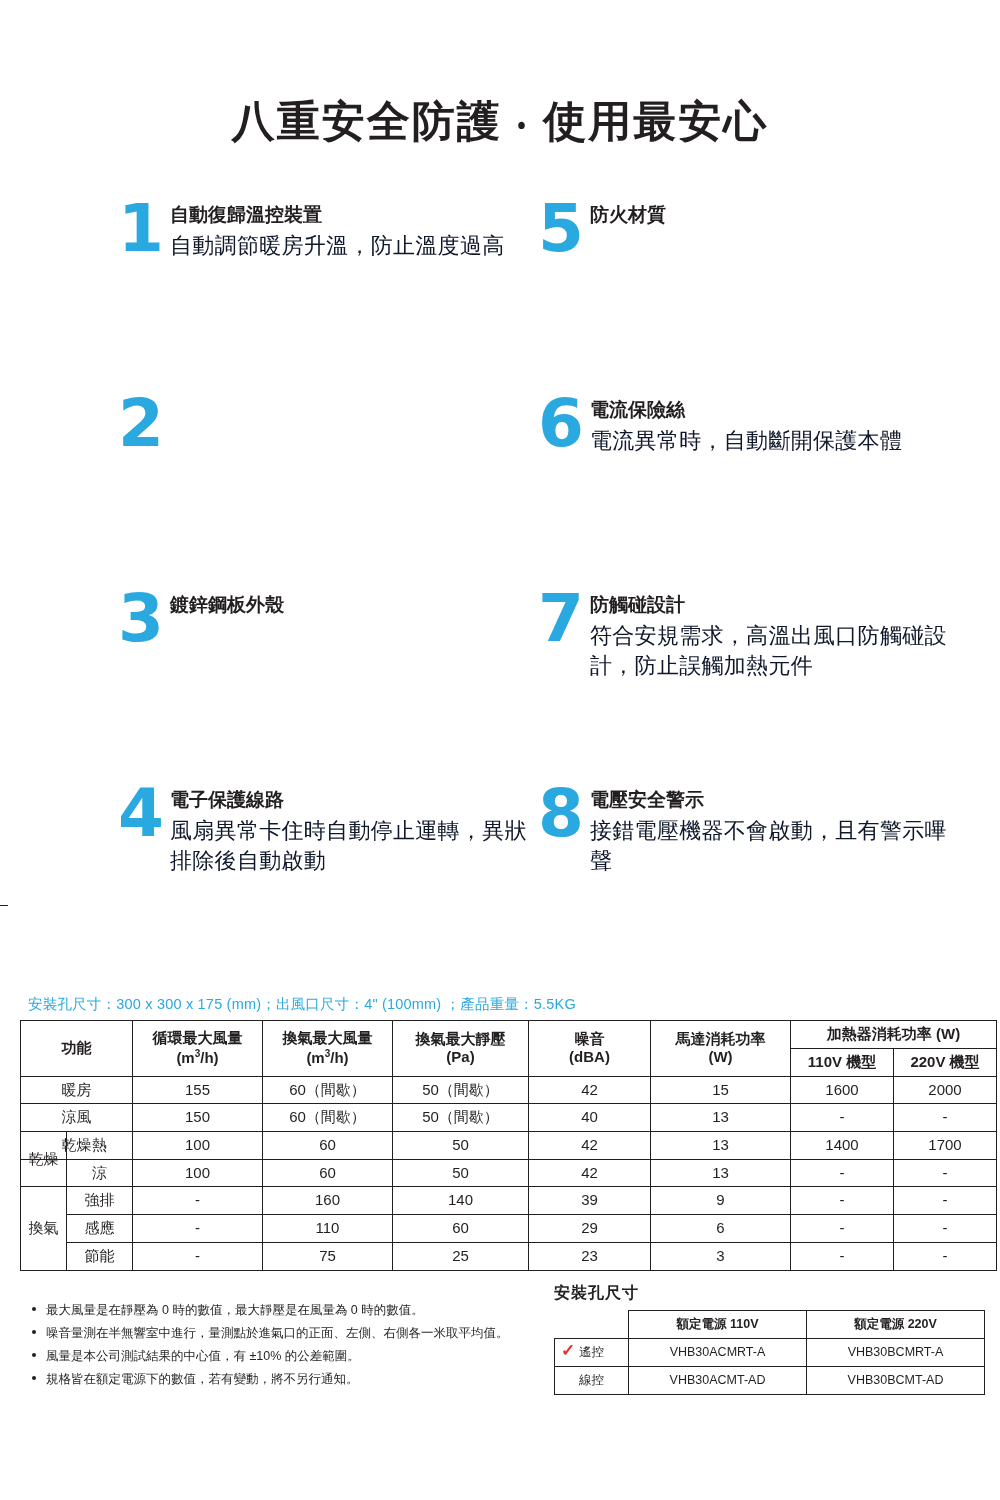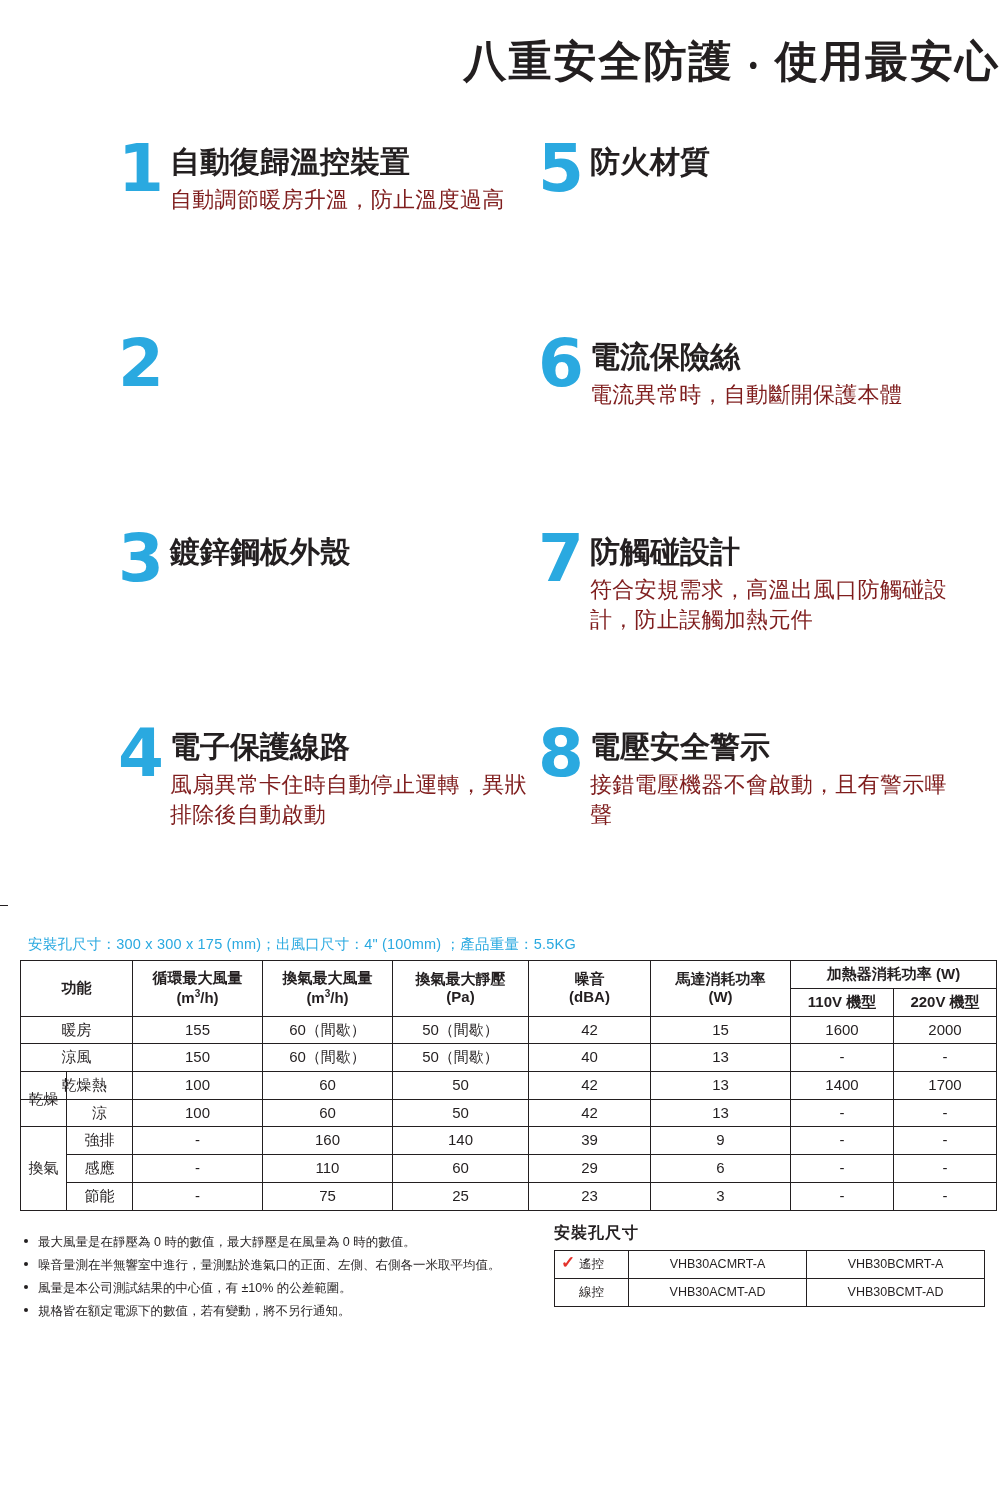"八重安全防護 ‧ 使用最安心" .page-title { padding-top: 40px -> 100px; text-align: right -> center }
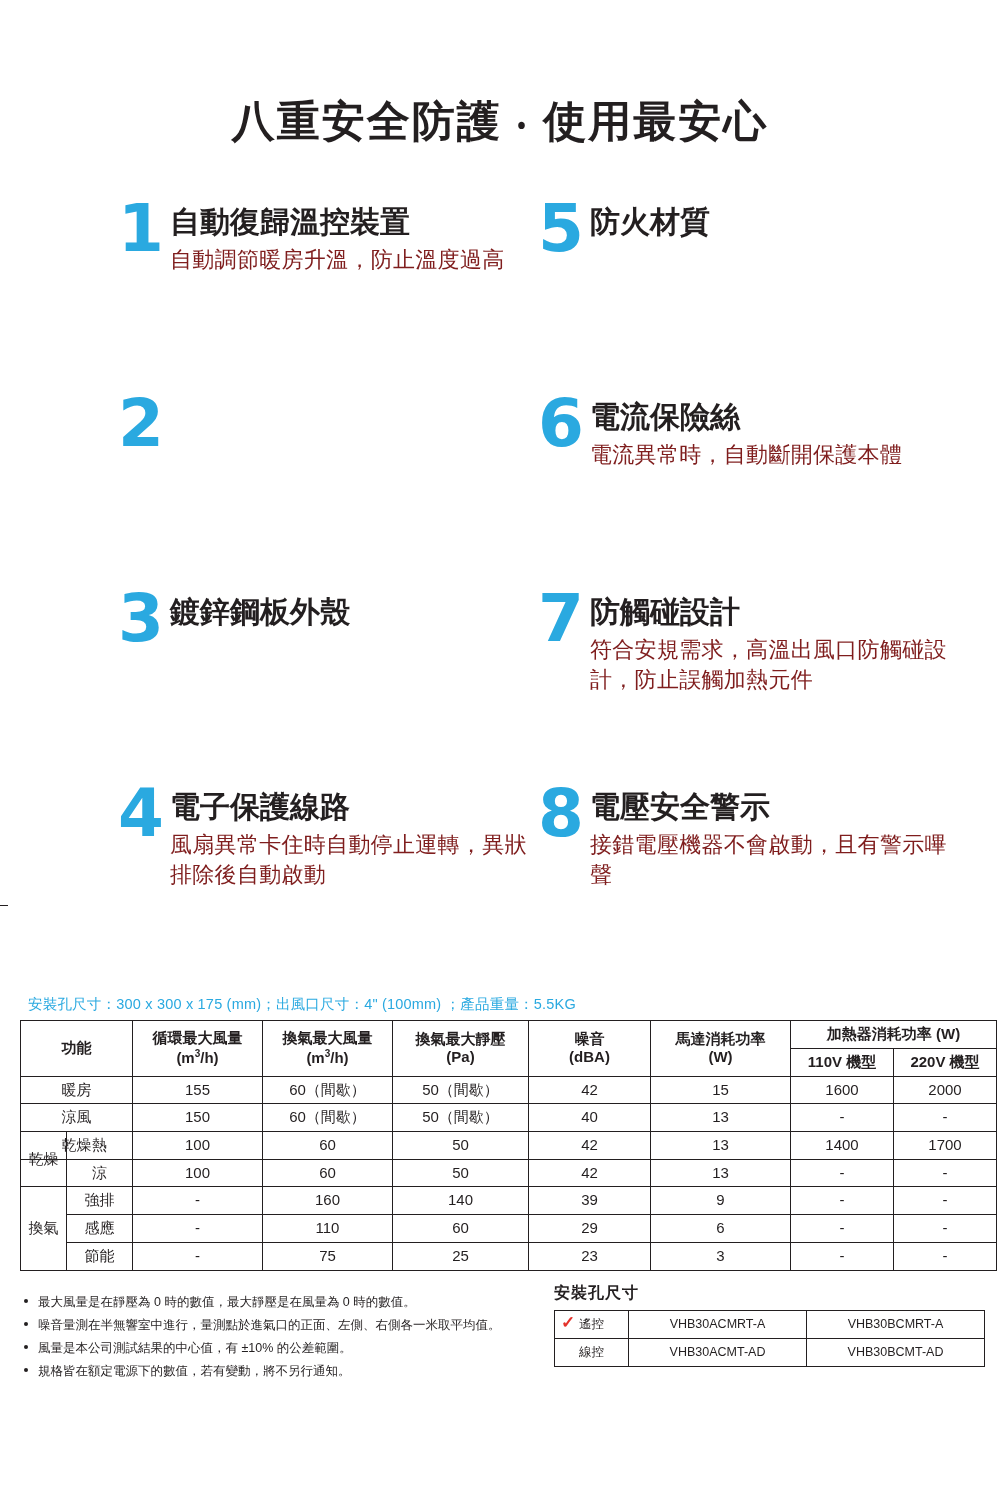"自動復歸溫控裝置" .feat-head { font-size: 30px -> 19px }
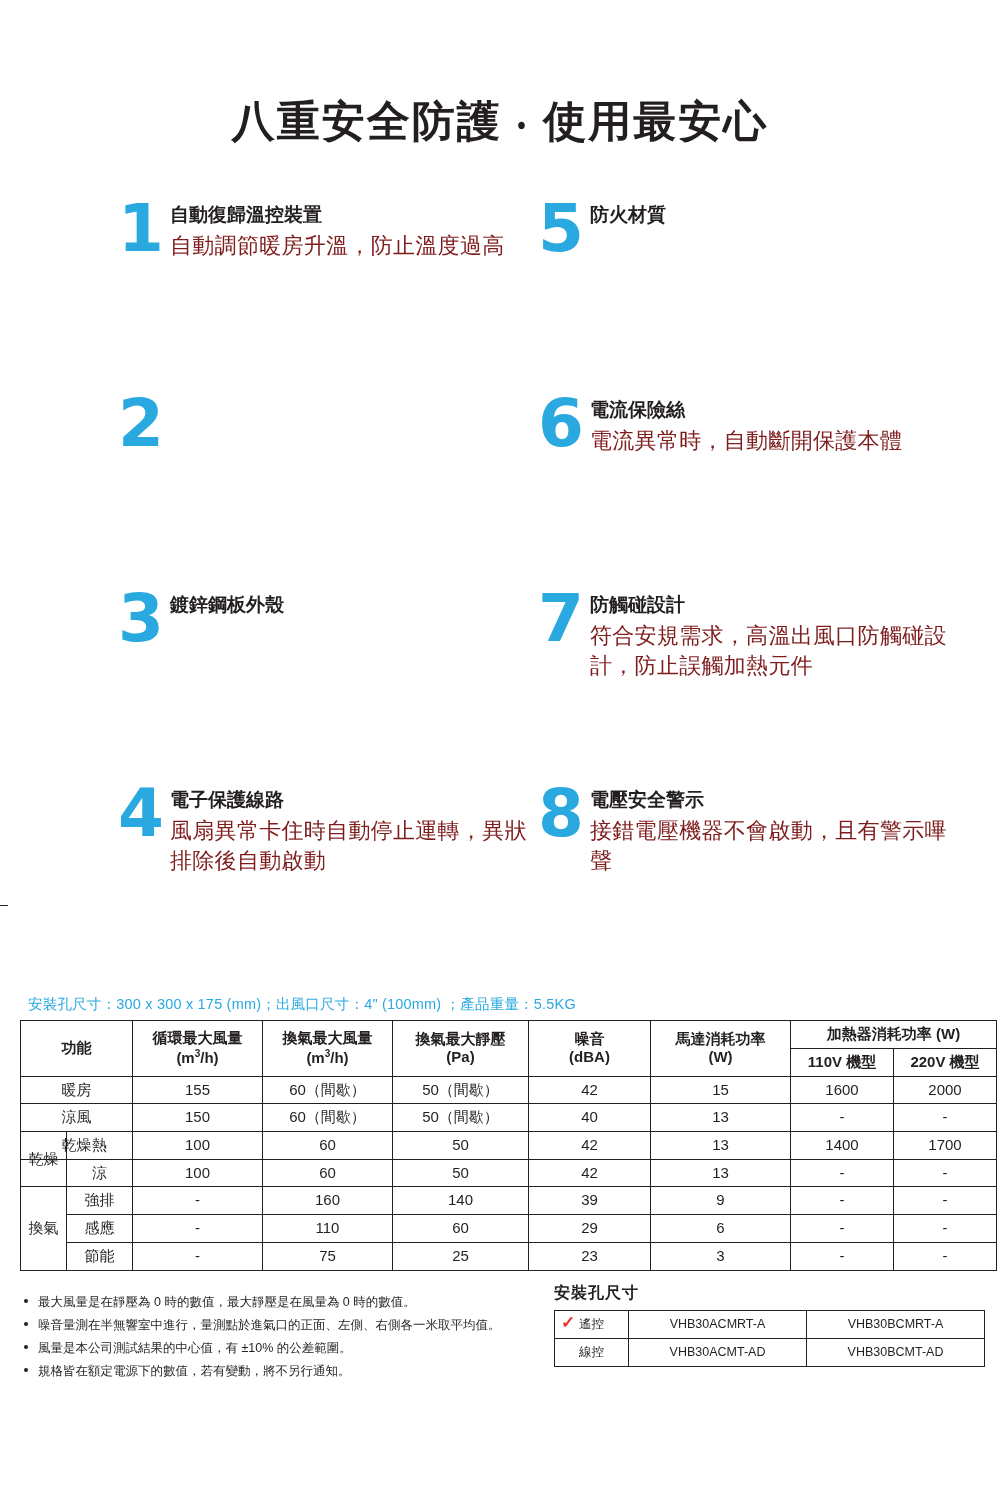"自動調節暖房升溫，防止溫度過高" .feat-desc { color: #7f1d1d -> #0f172a }
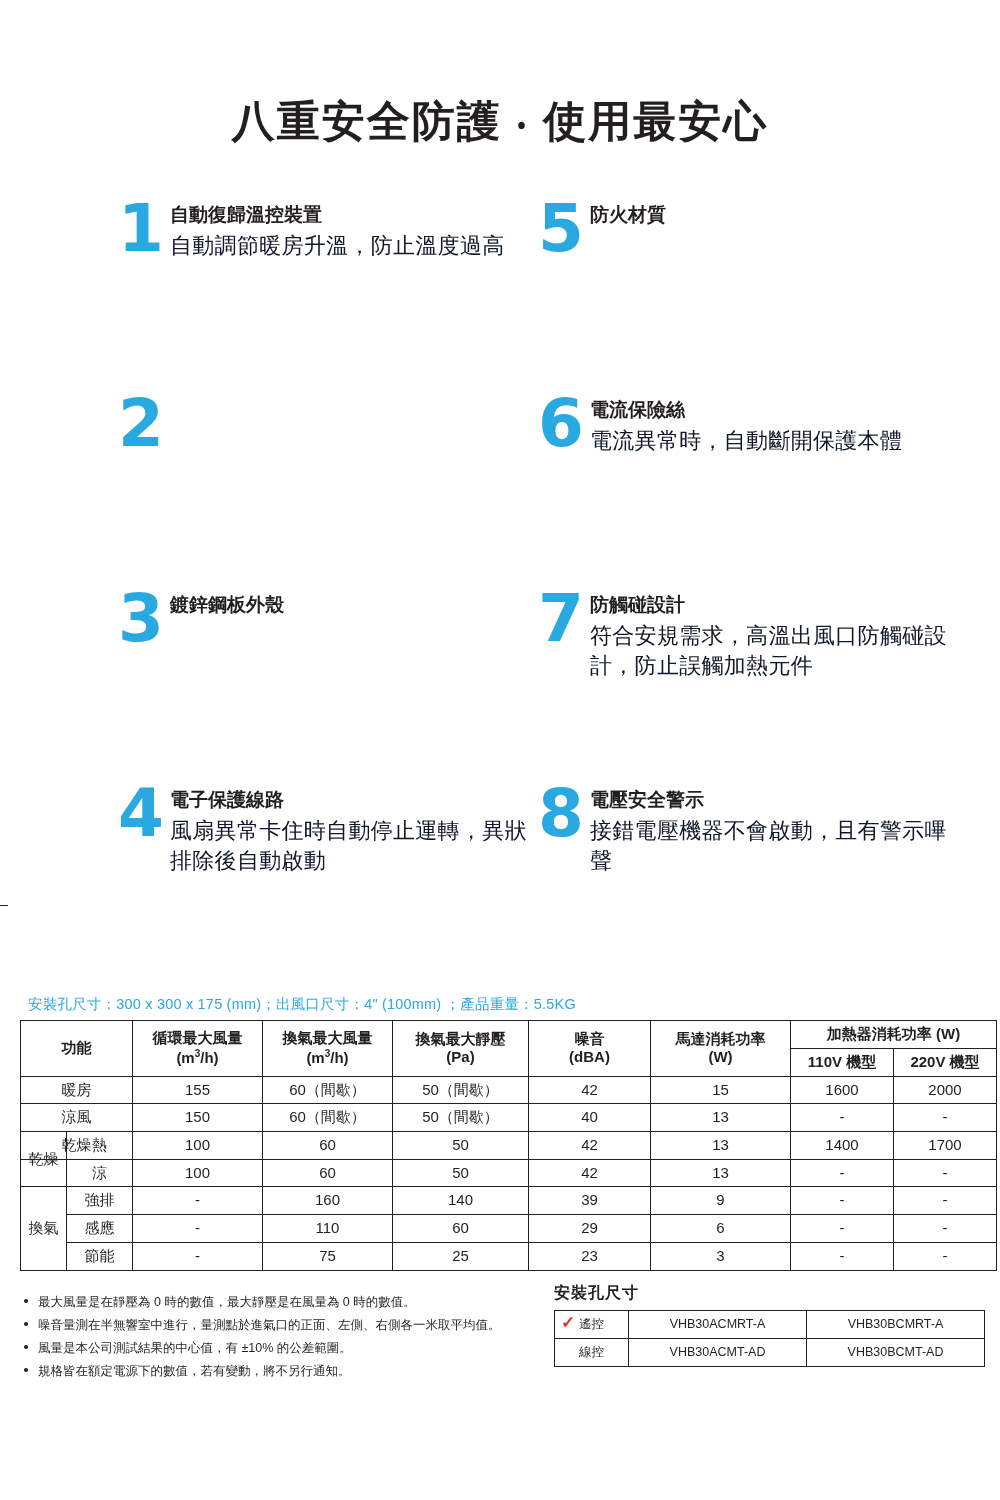"最大風量是在靜壓為 0 時的數值，最大靜壓是在風量為 0 時的數值。" .notes ul { margin: 8px -> 16px }
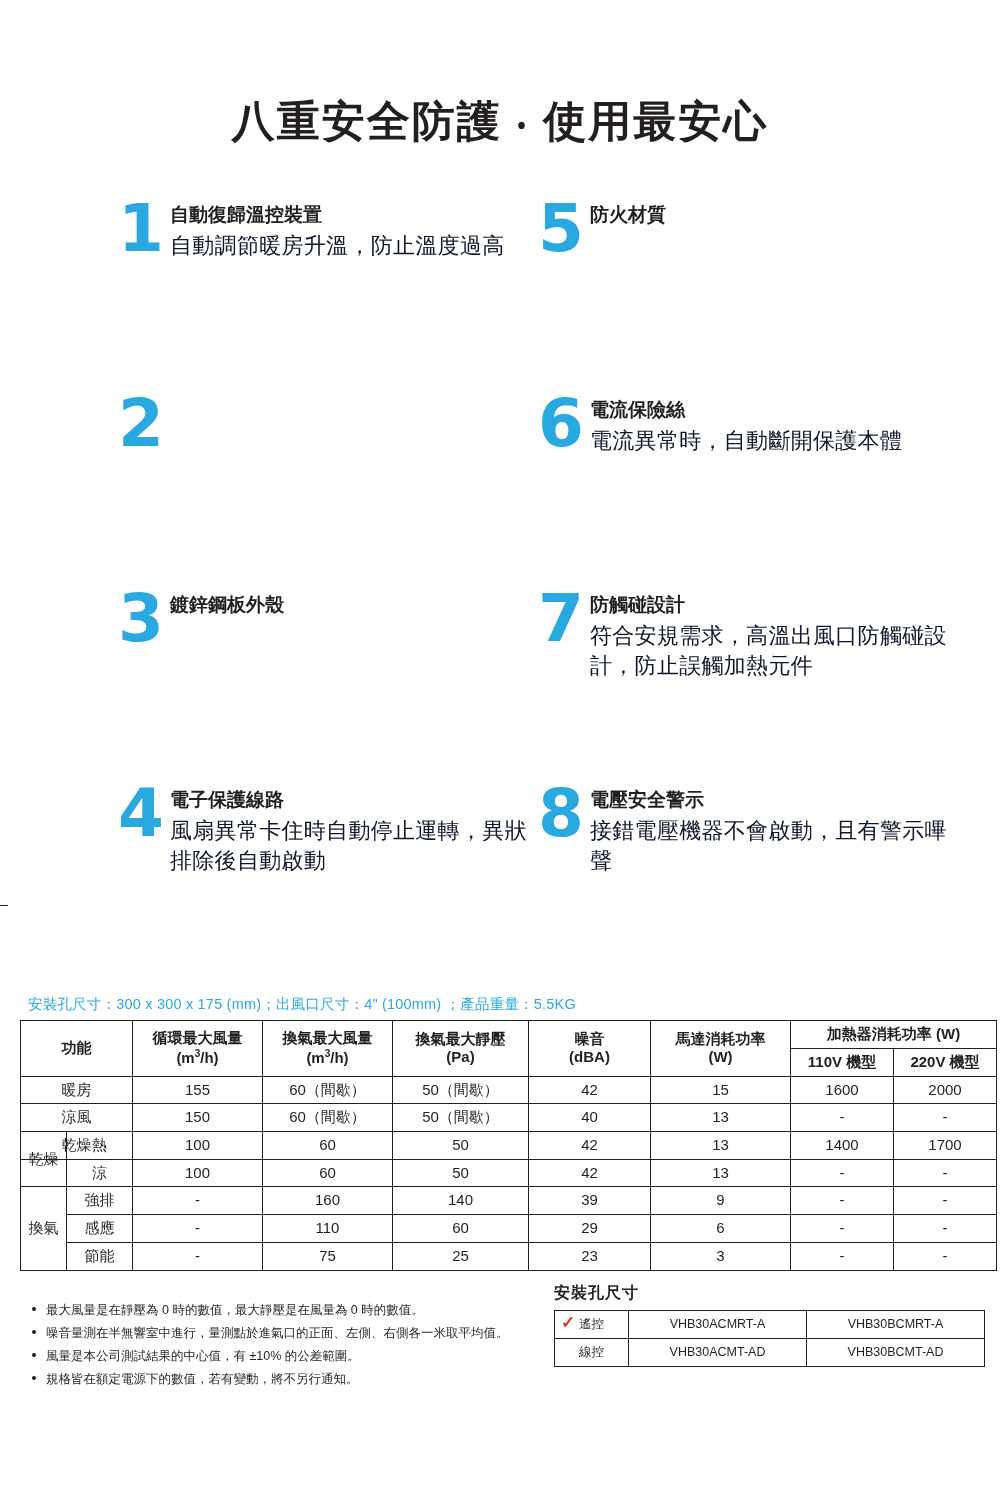"額定電源 110V" tr { html: none -> <tr> <td></td> <th>額定電源 110V</th> <th>額定電源 220V</th> </tr> }
